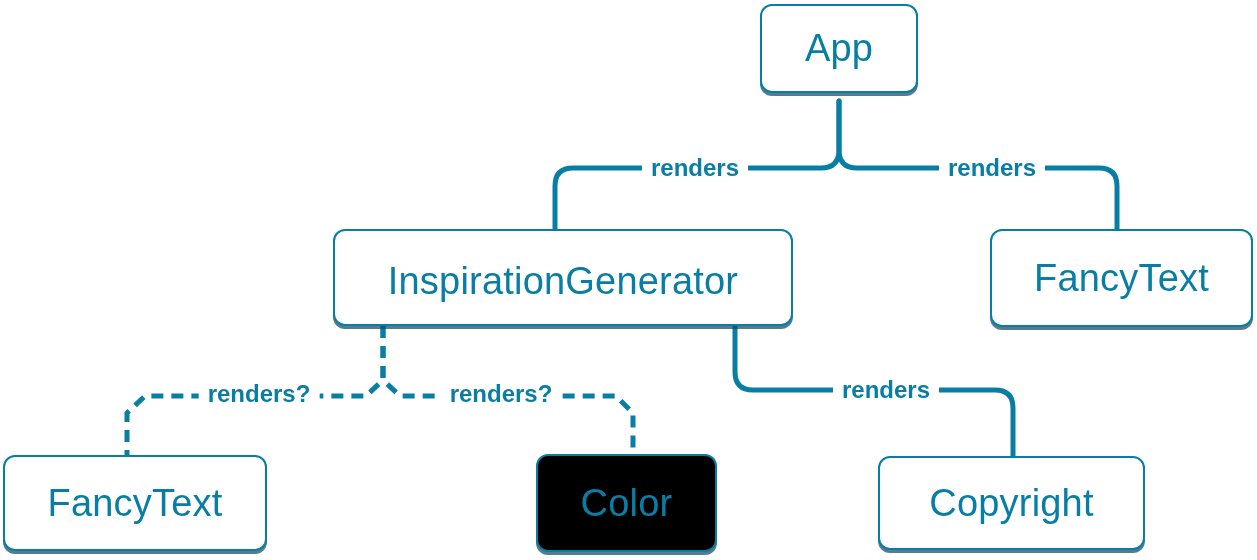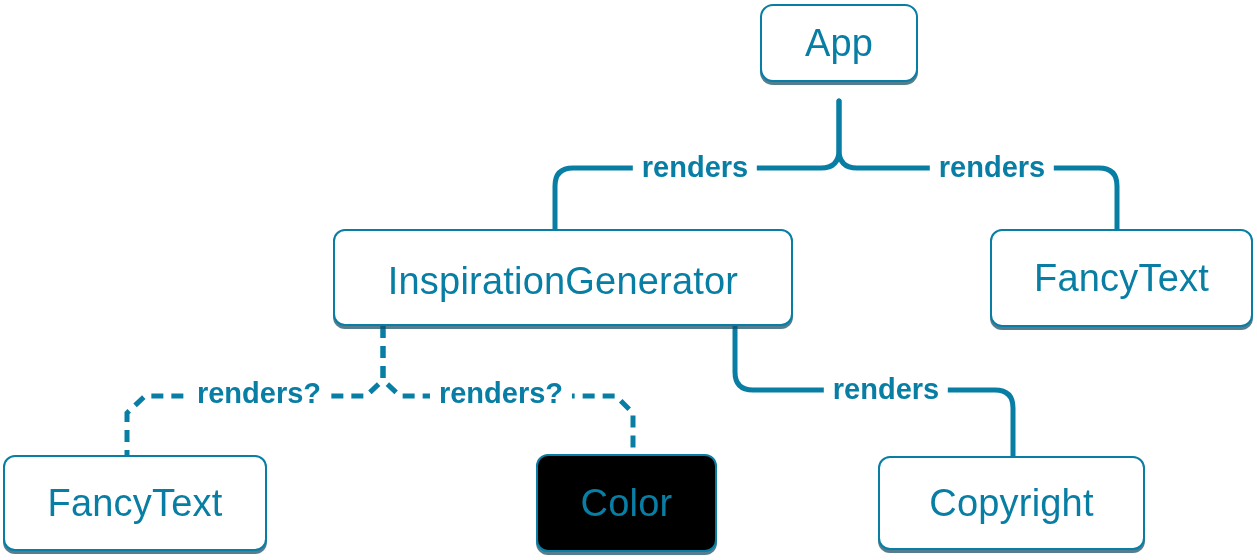"App" div.node { border-radius: 13px -> none; height: 78px -> 89px }
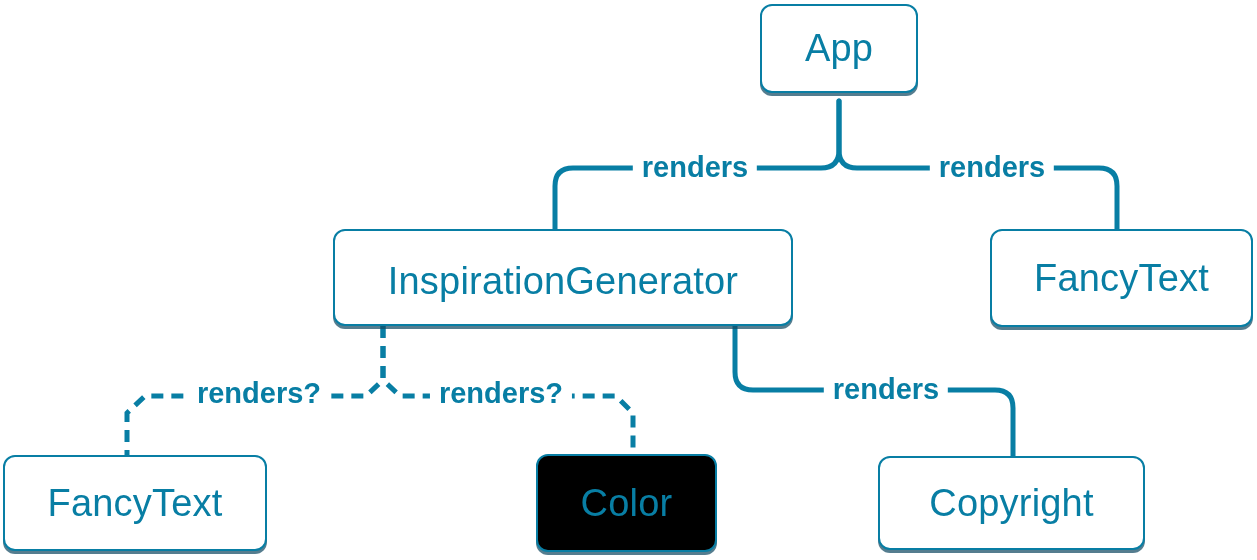"renders" .edge-label { font-size: 29px -> 24px }
